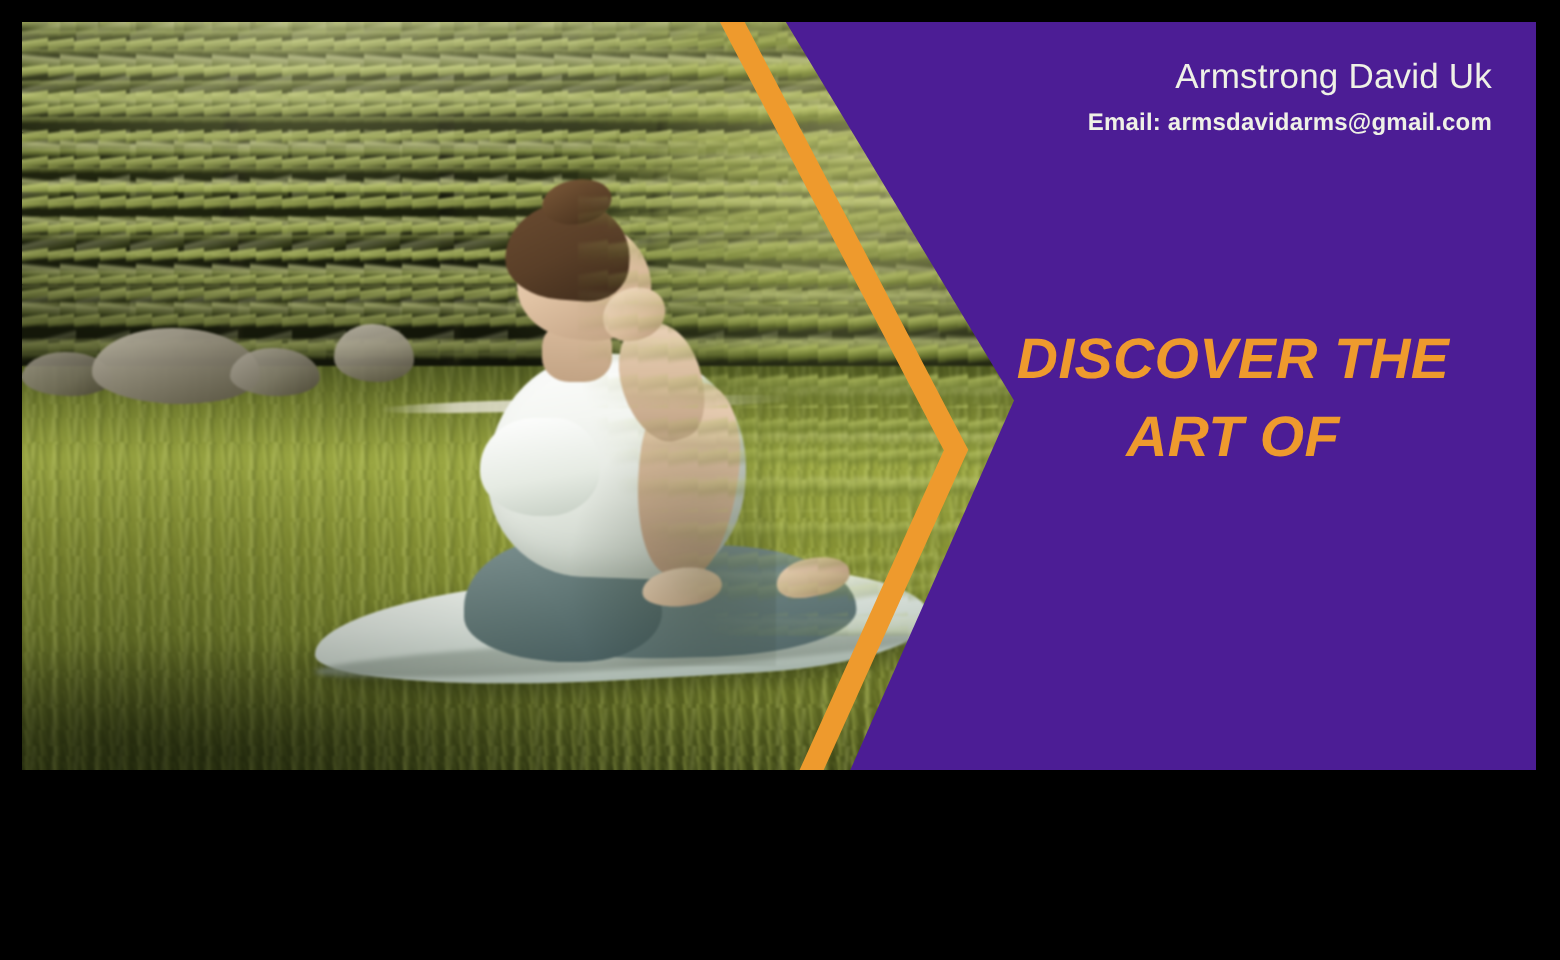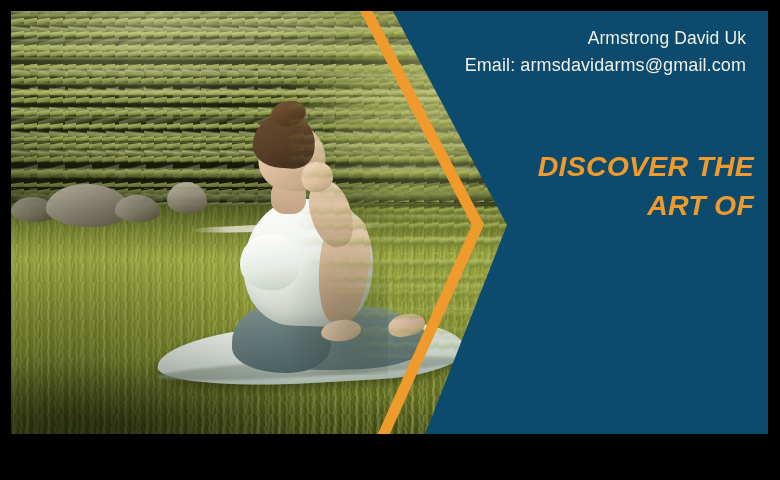"Armstrong David Uk" #banner { background: #0c4a6e -> #4c1d95; height: 423px -> 374px }
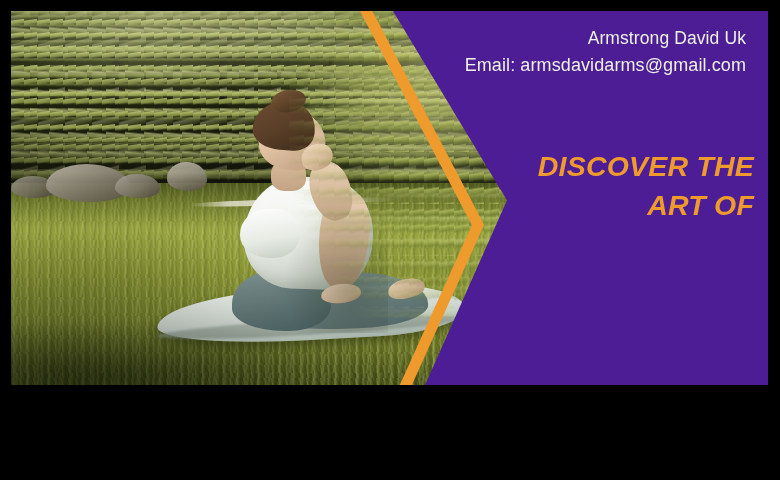"Email: armsdavidarms@gmail.com" #contact-email { font-size: 18px -> 12px; font-weight: none -> bold }
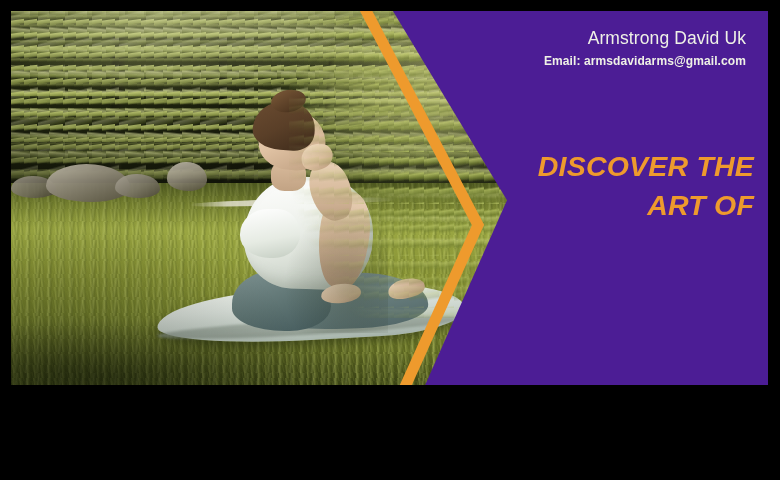"DISCOVER THE" #headline { text-align: right -> center; top: 136px -> 150px }
